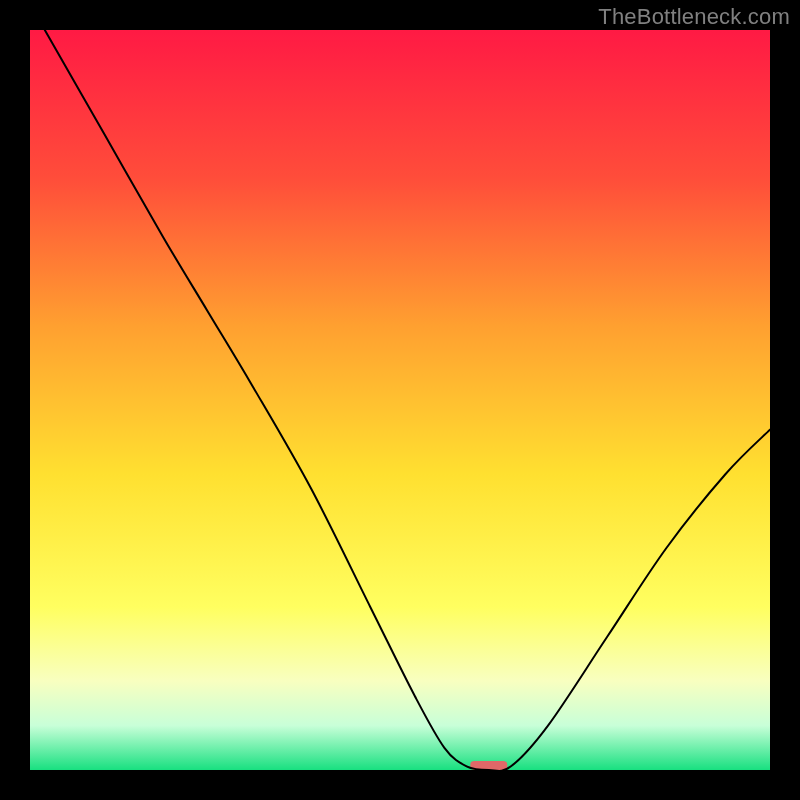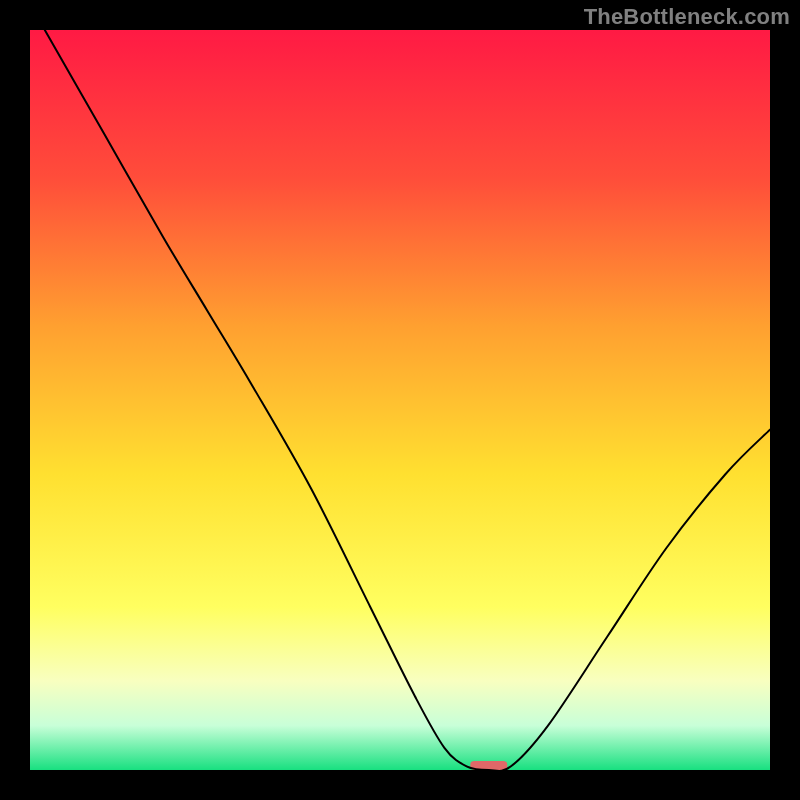"TheBottleneck.com" .watermark { font-weight: 700 -> 400 }
